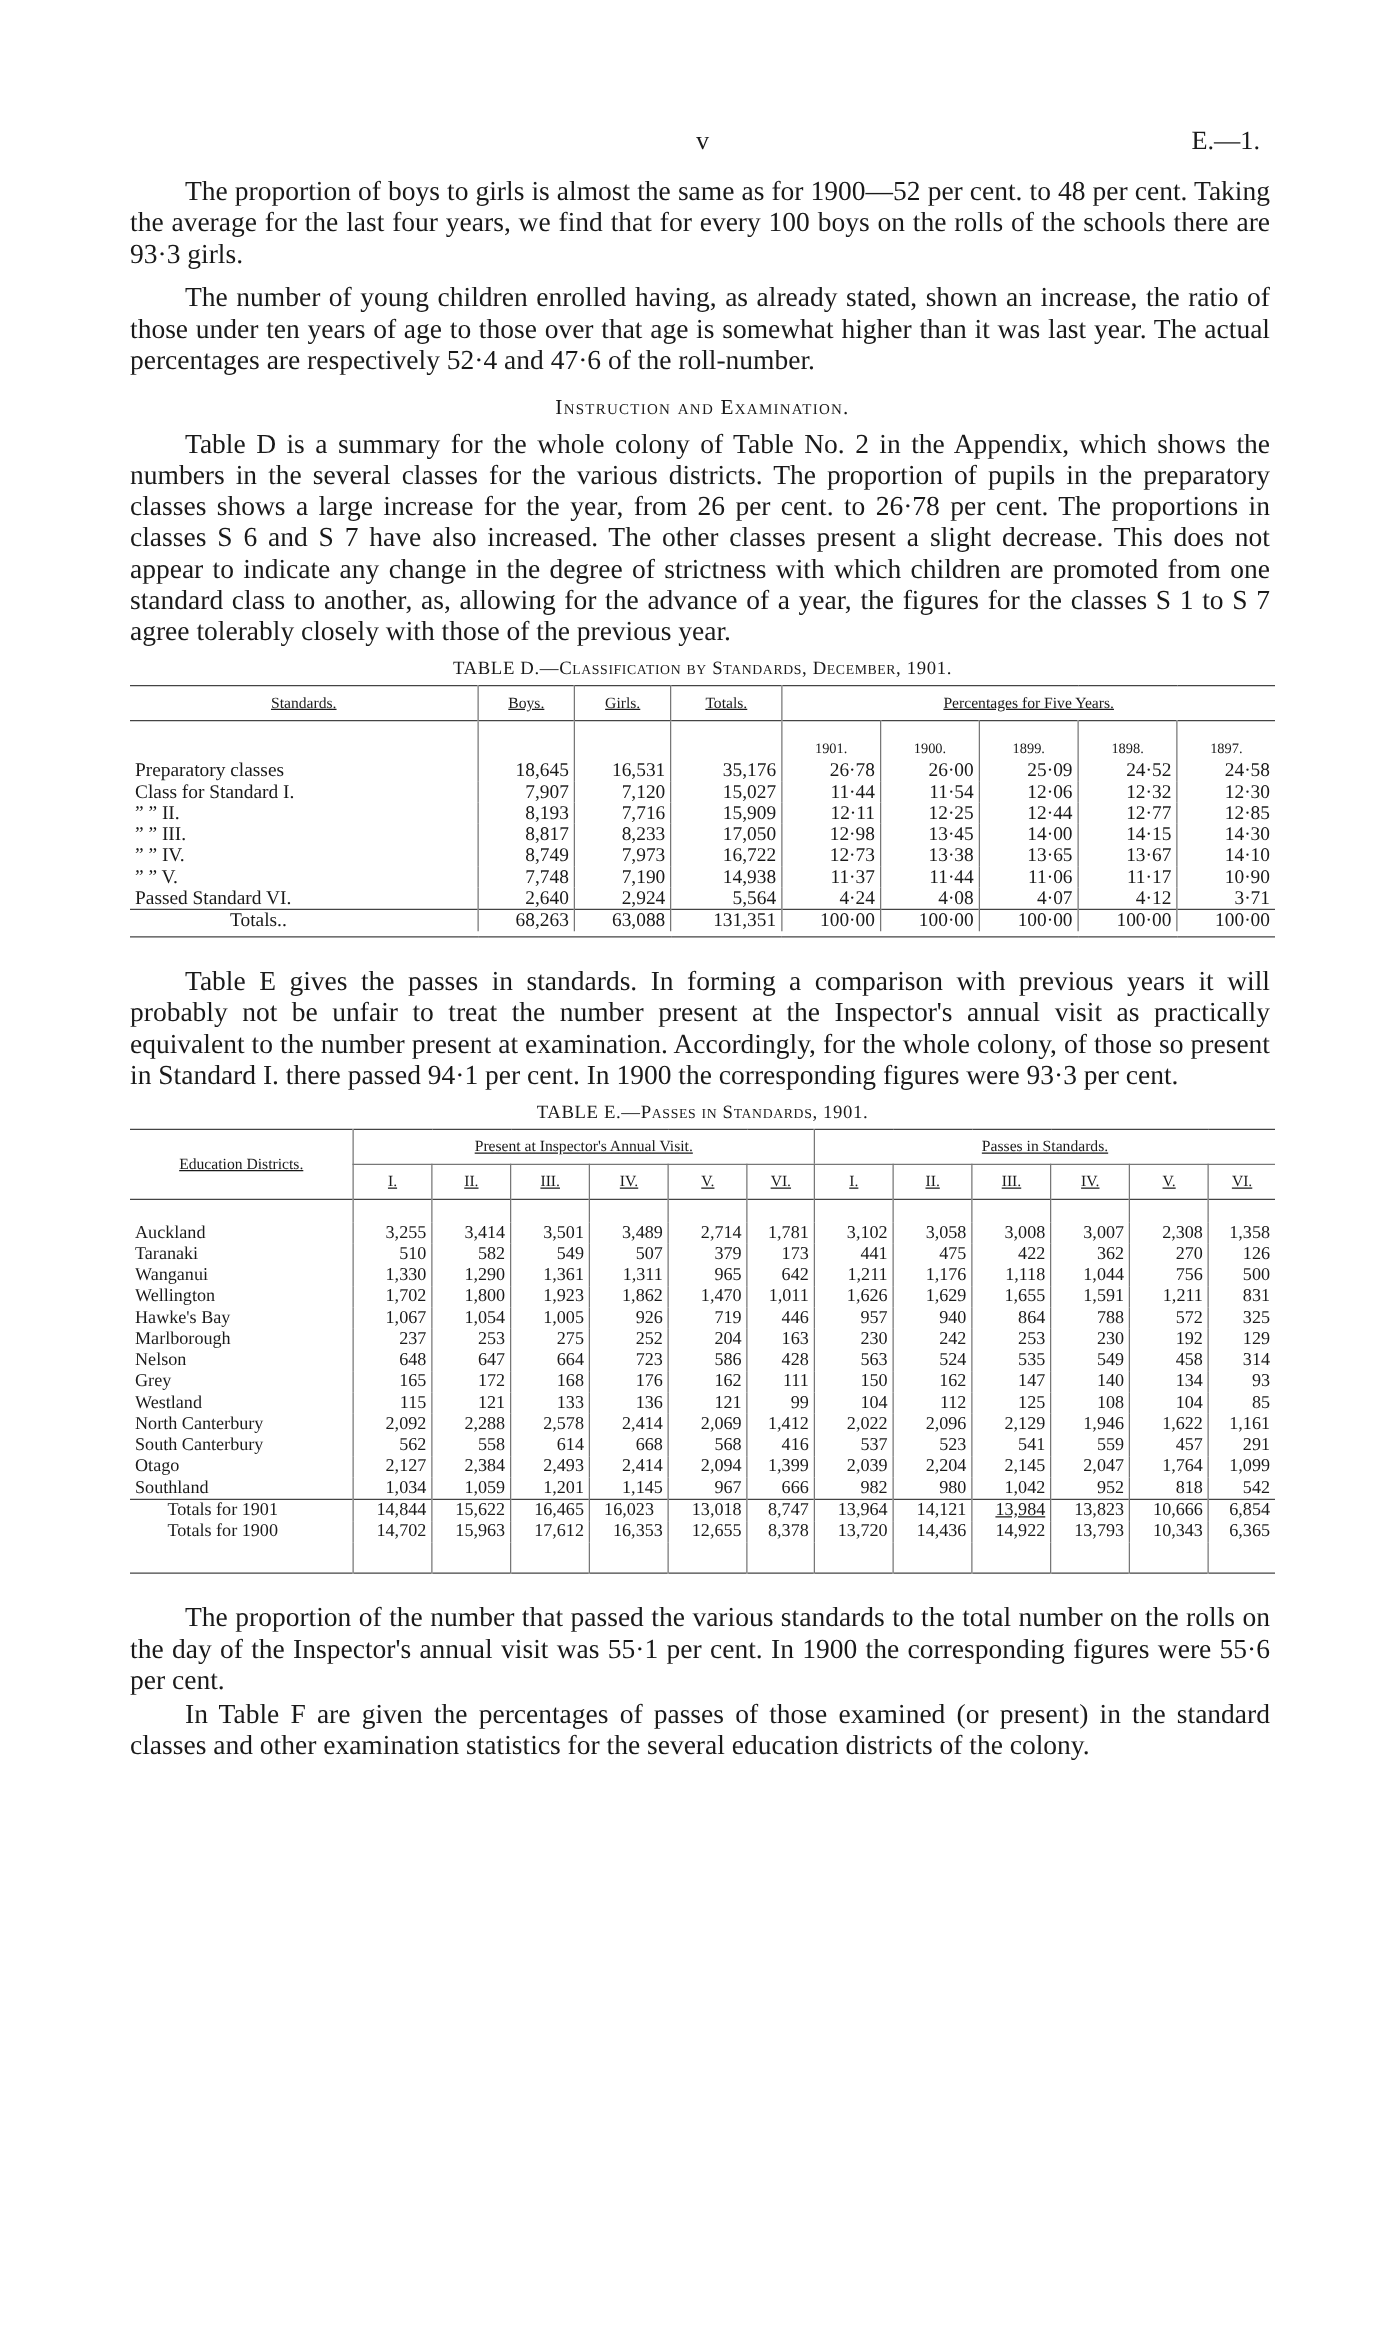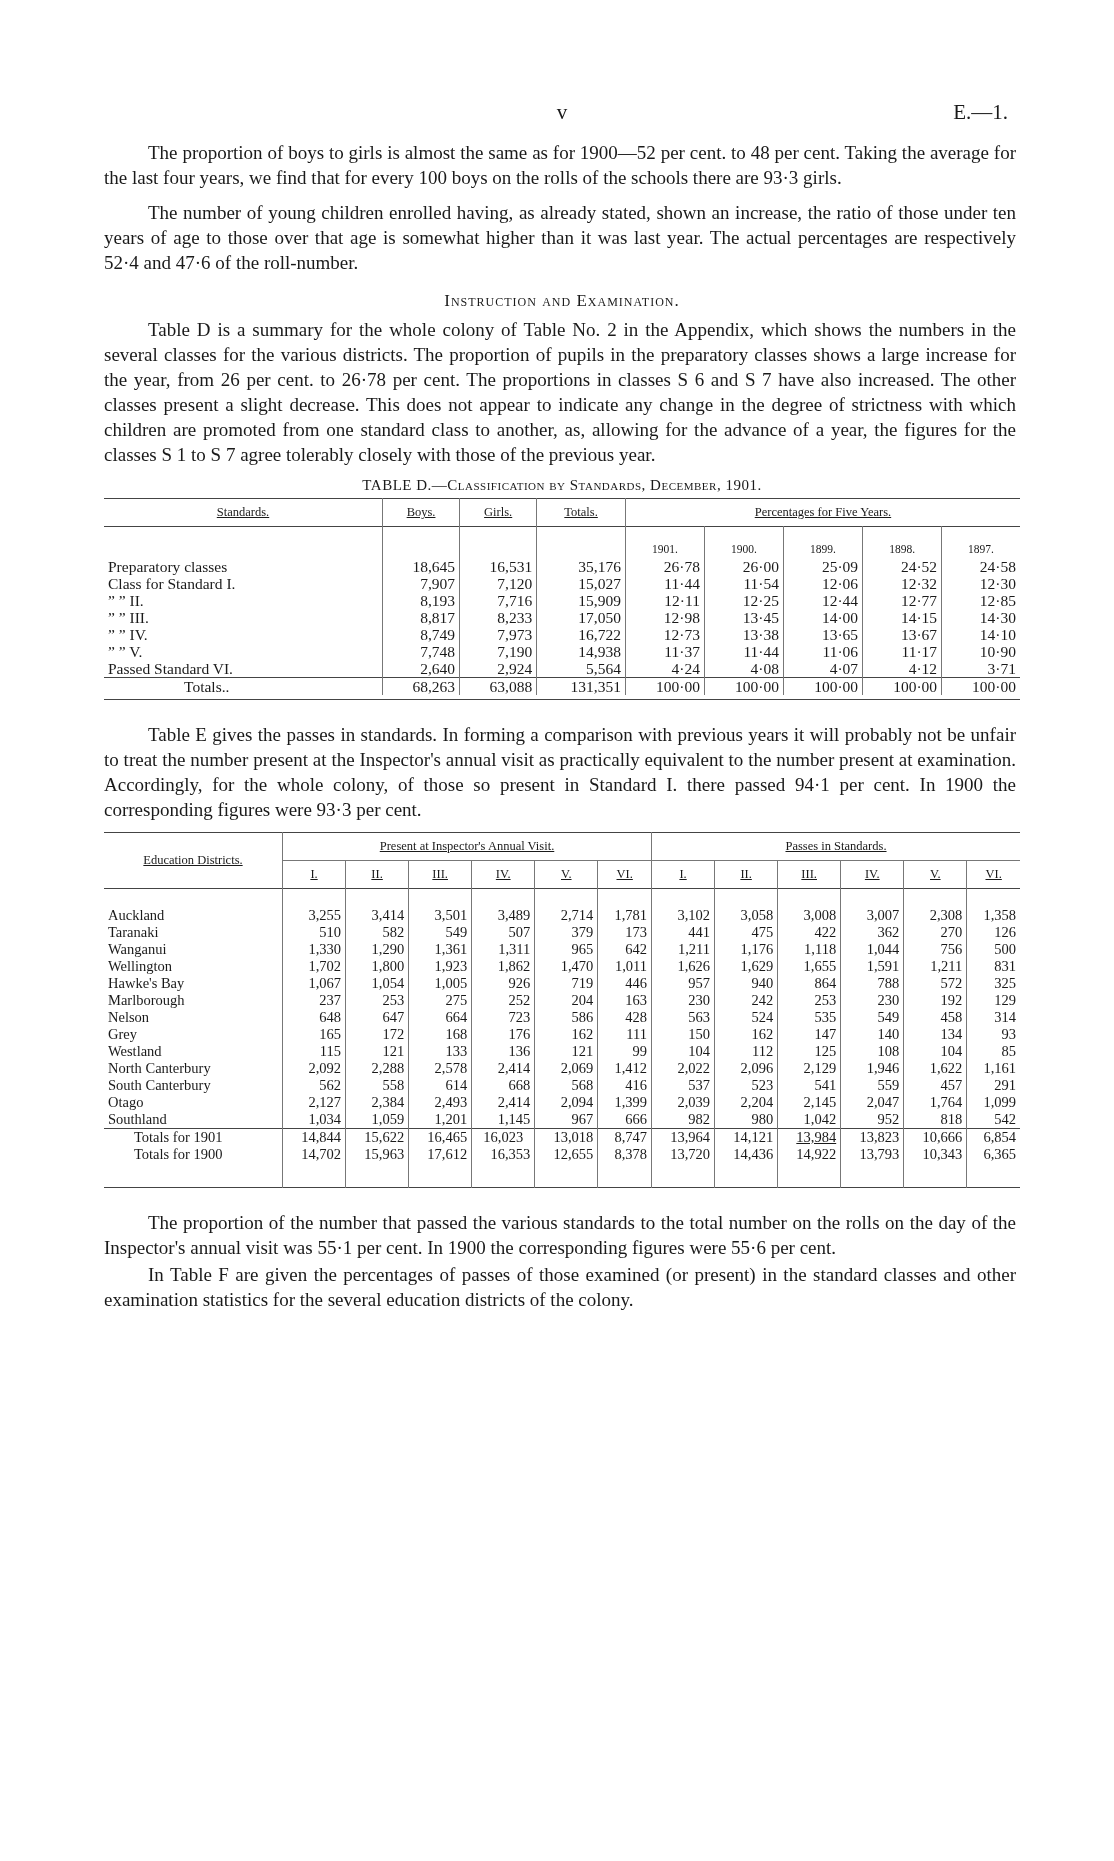"The proportion of boys to" p.body { font-size: 19px -> 22px }
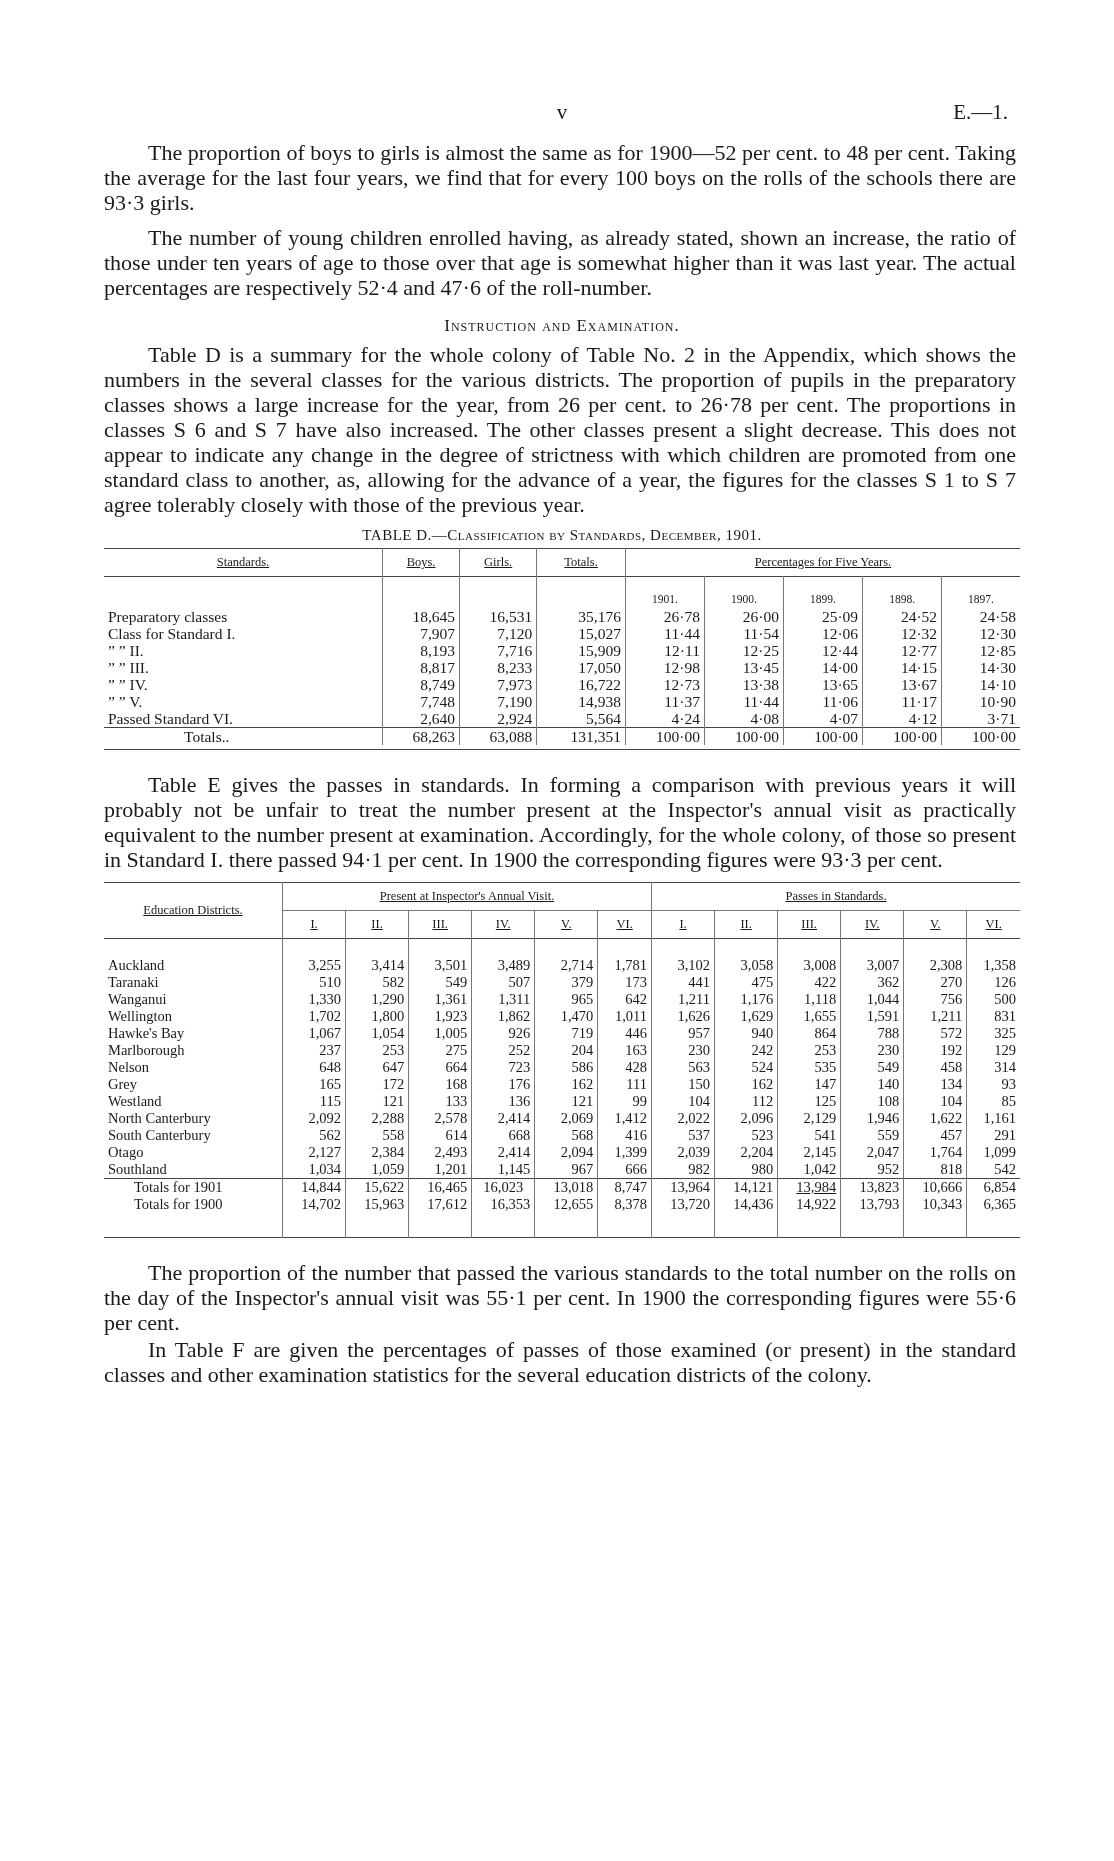"TABLE E.—Passes in Standards, 1901." div.table-title { html: none -> <div>TABLE E.—Passes in Standards, 1901.</div> }
